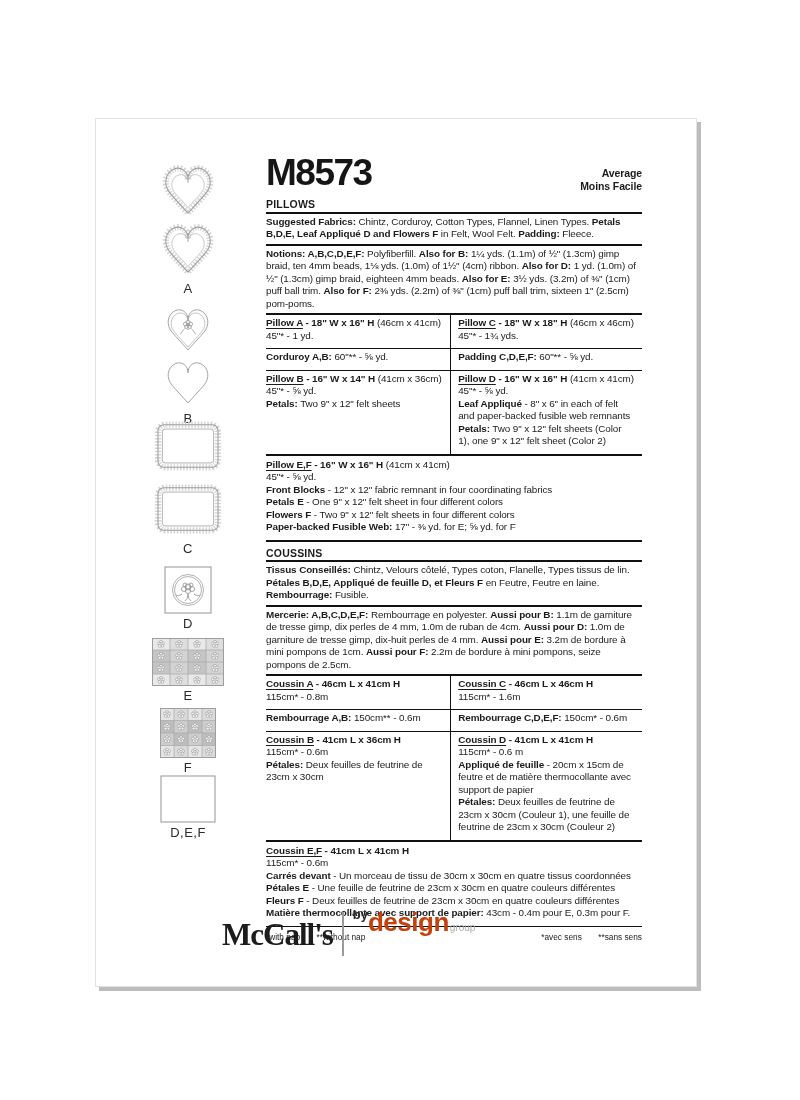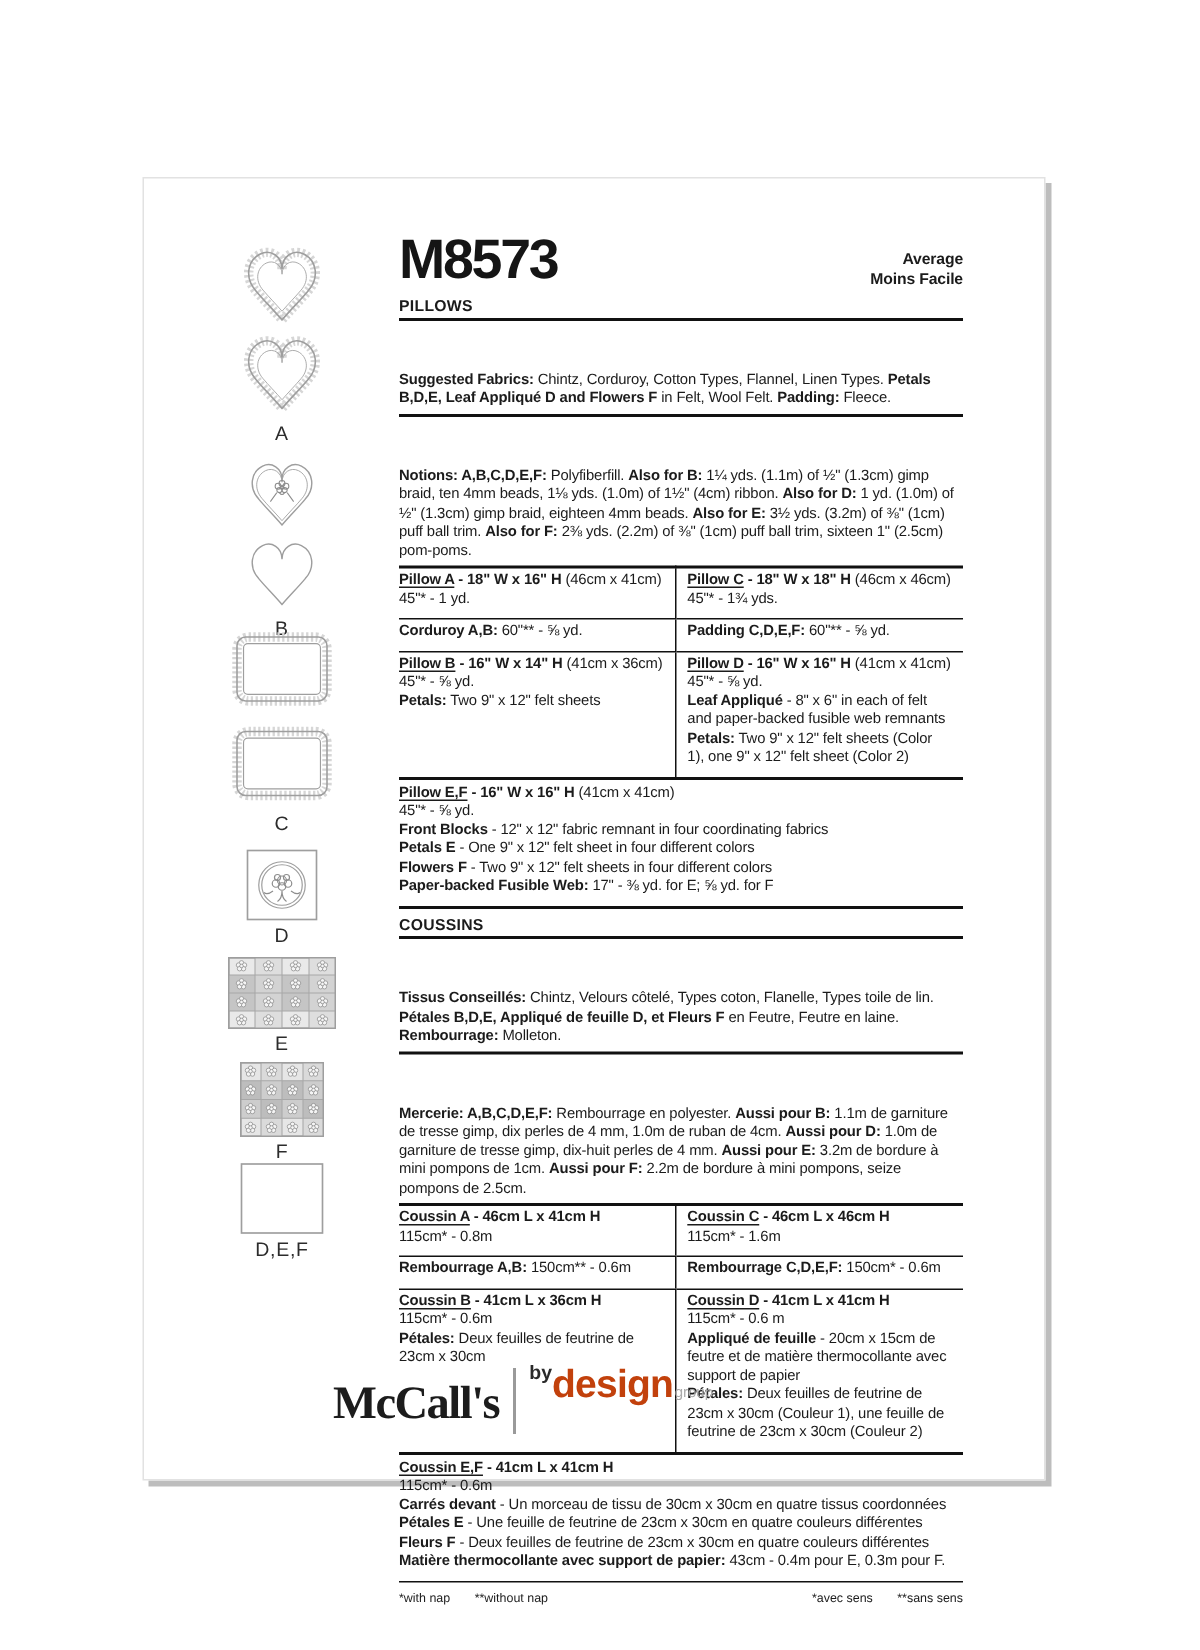"Suggested Fabrics: Chintz, Corduroy," .para { margin-top: 32px -> none }
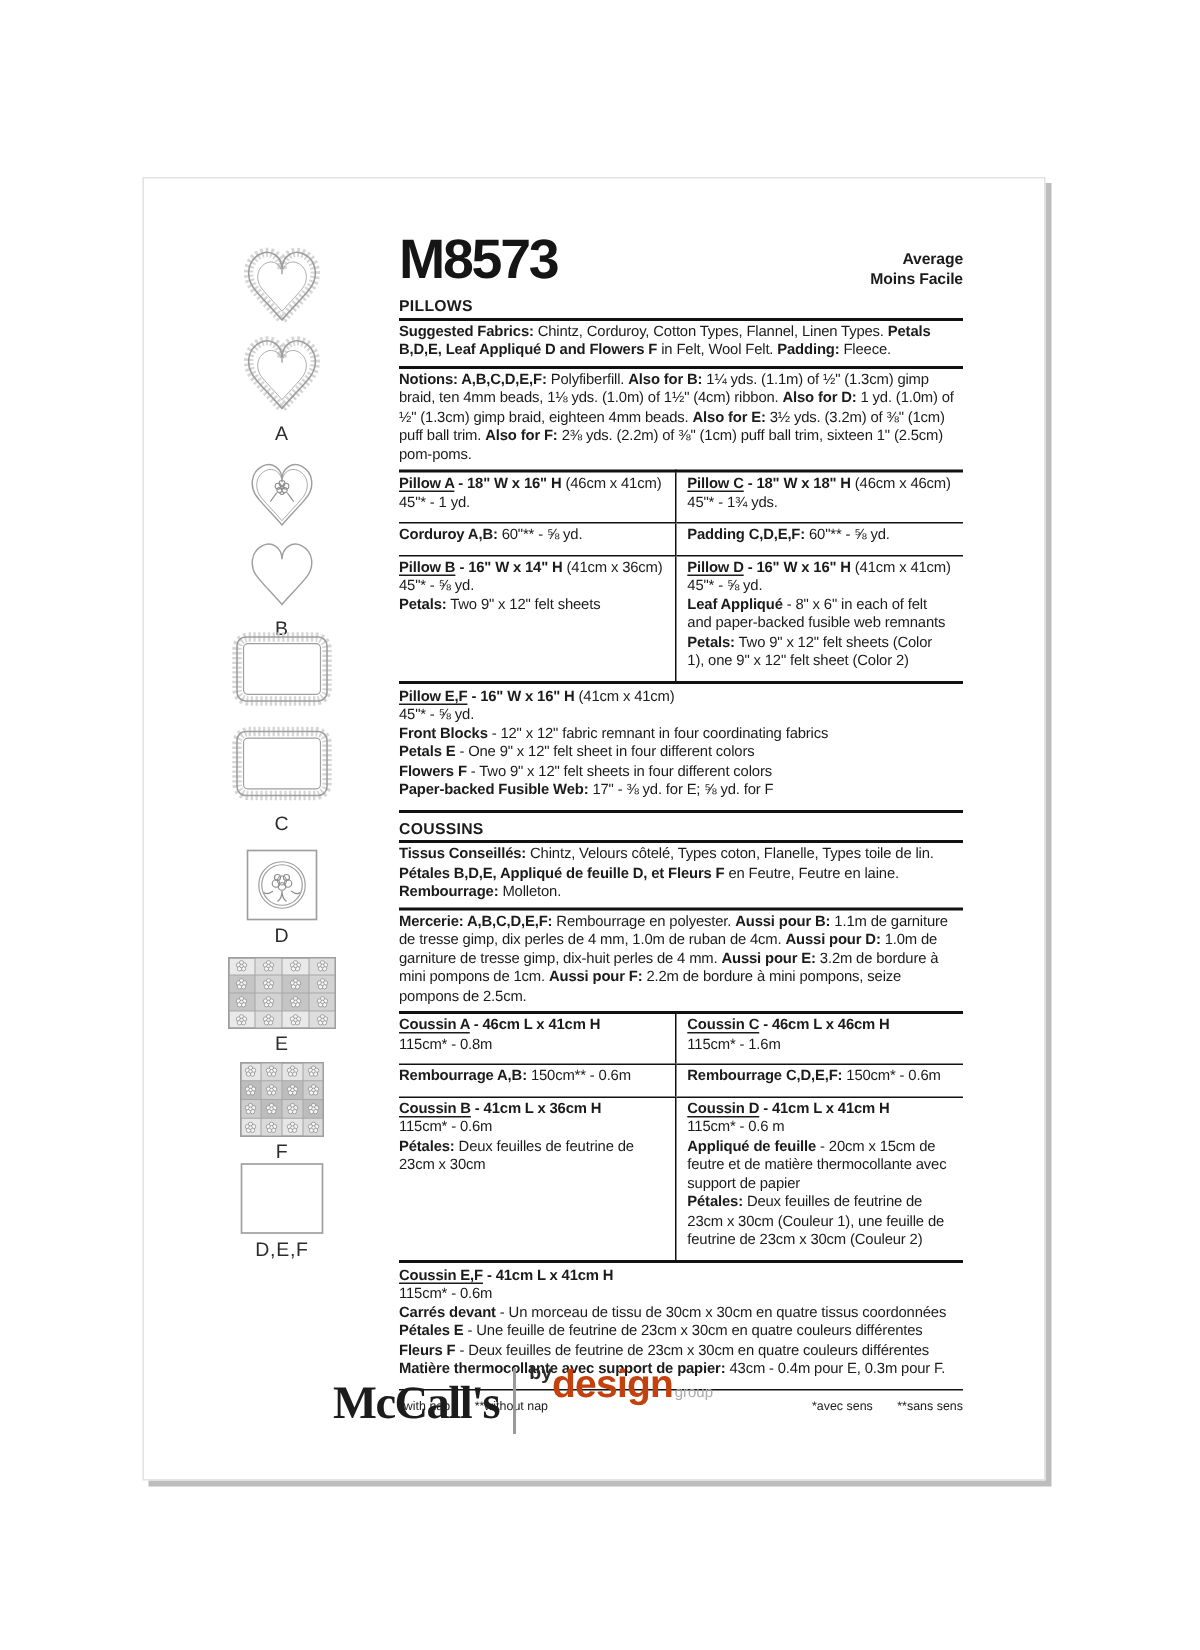"Chintz, Velours côtelé, Types coton," span { text: toile -> tissus }
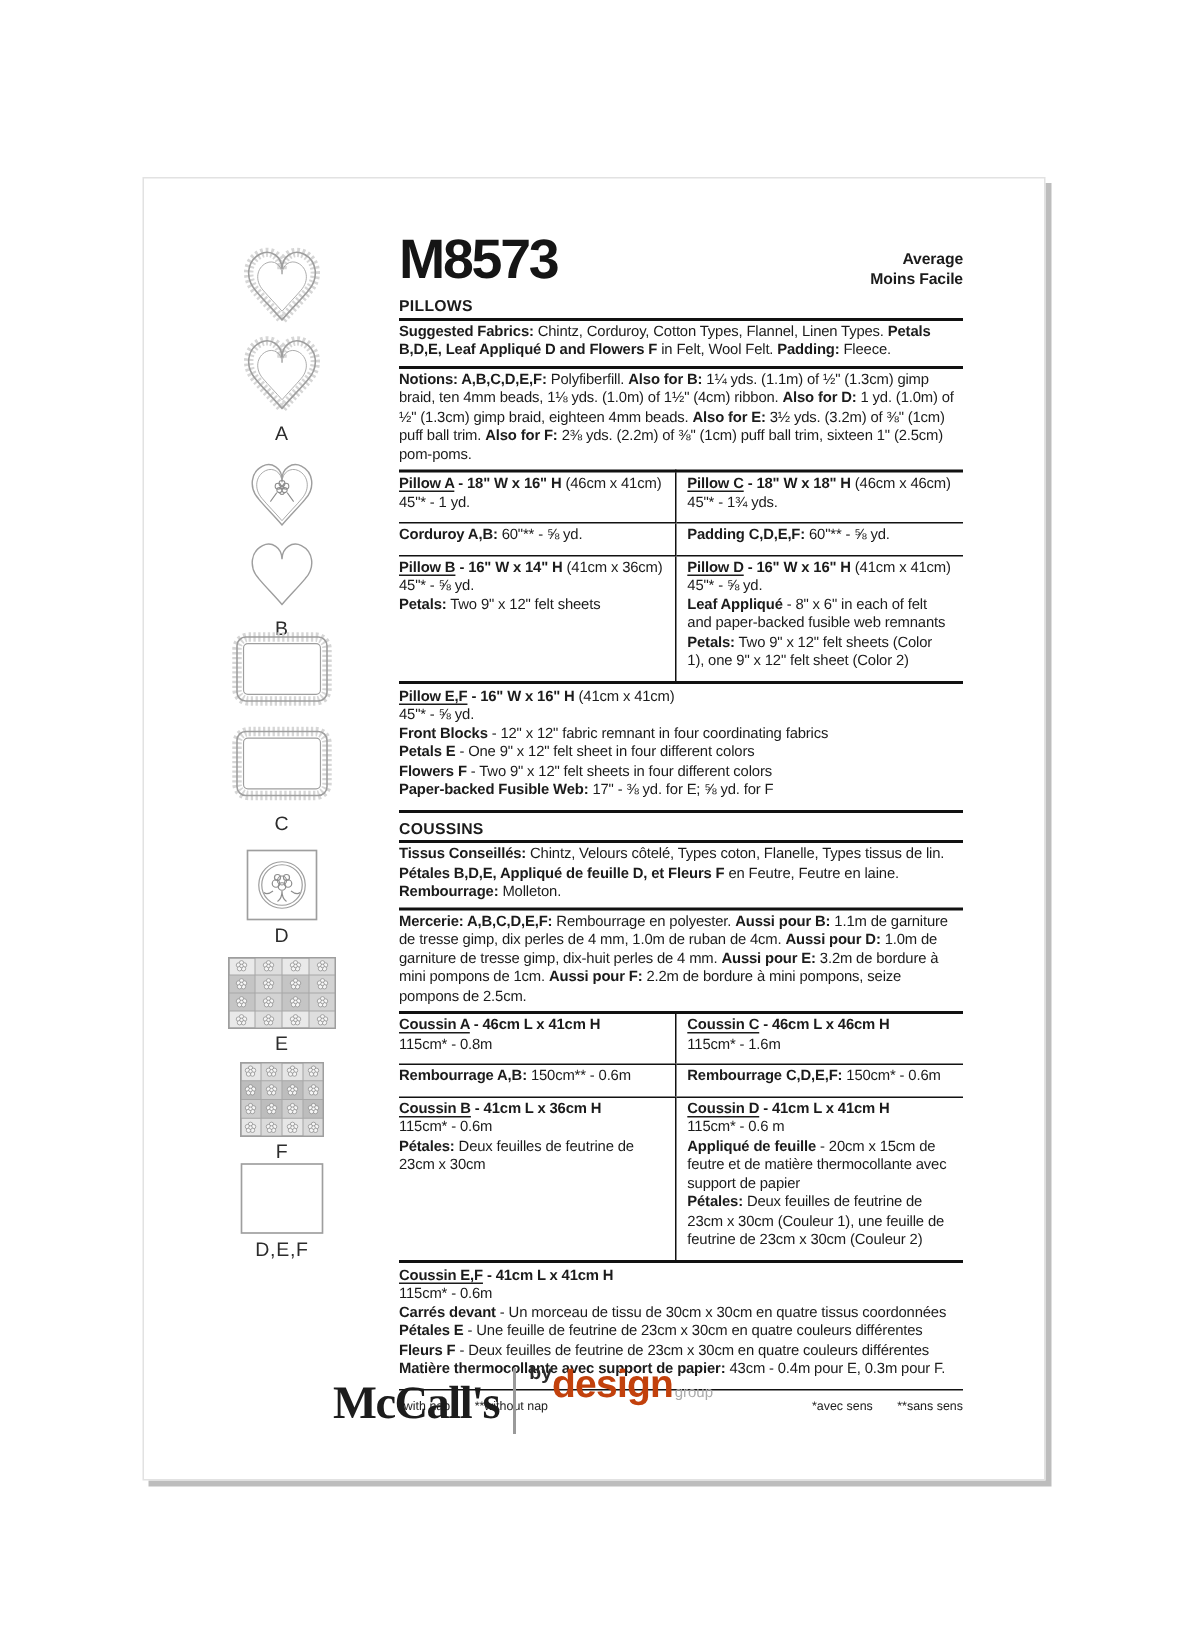"Molleton." span { text: Molleton -> Fusible }
